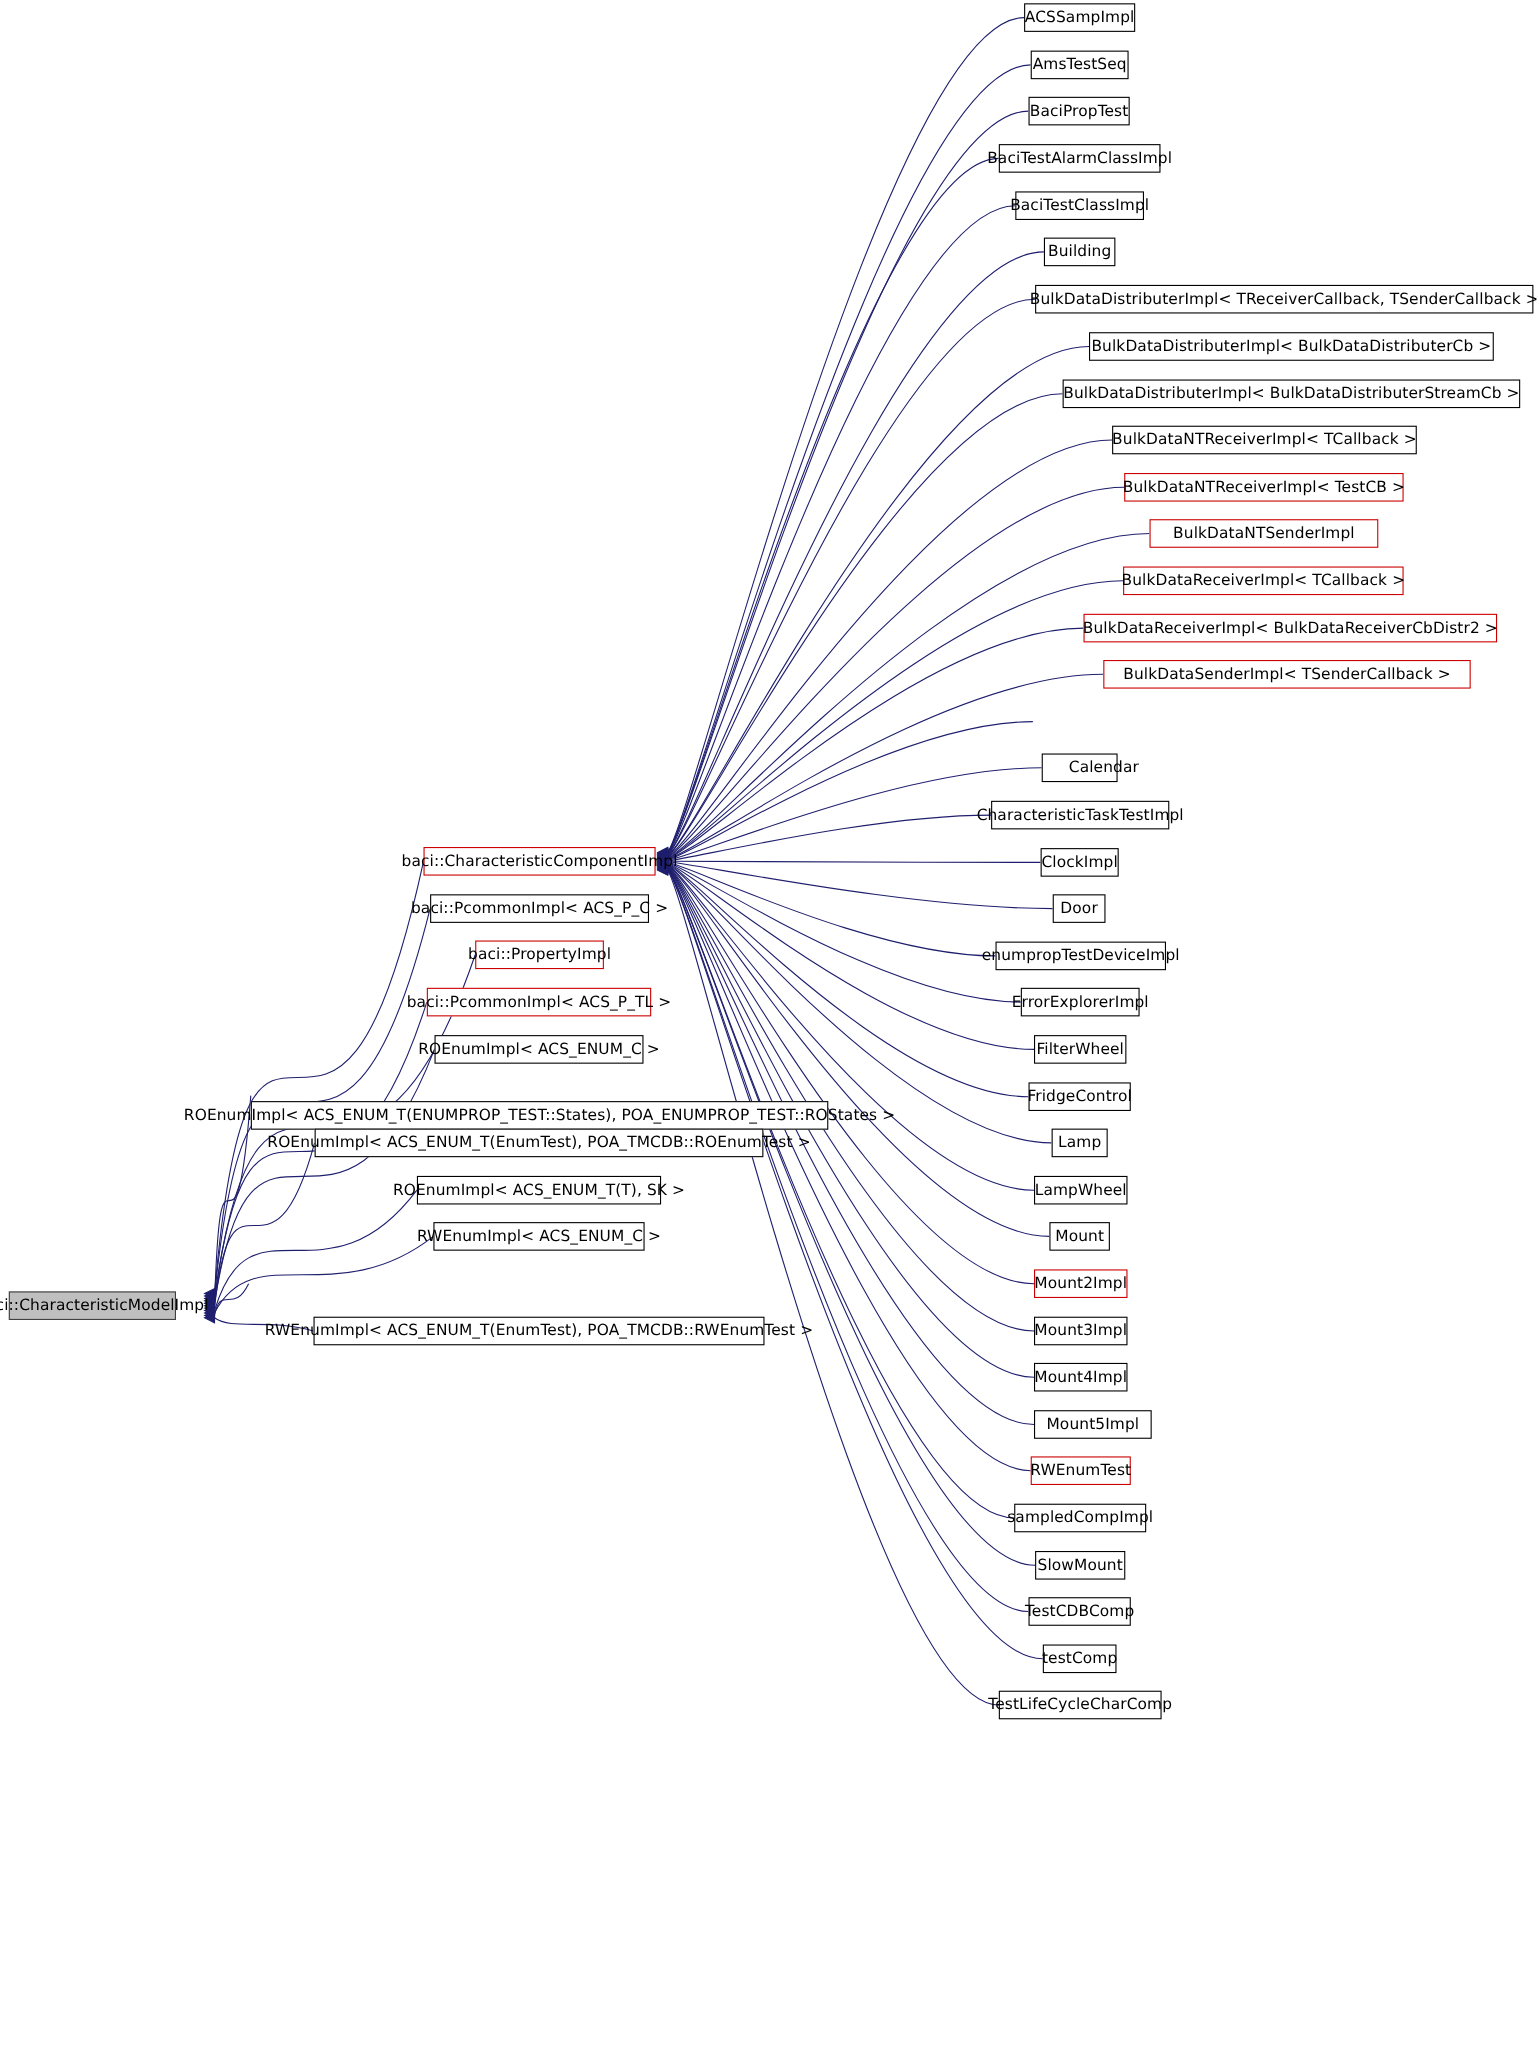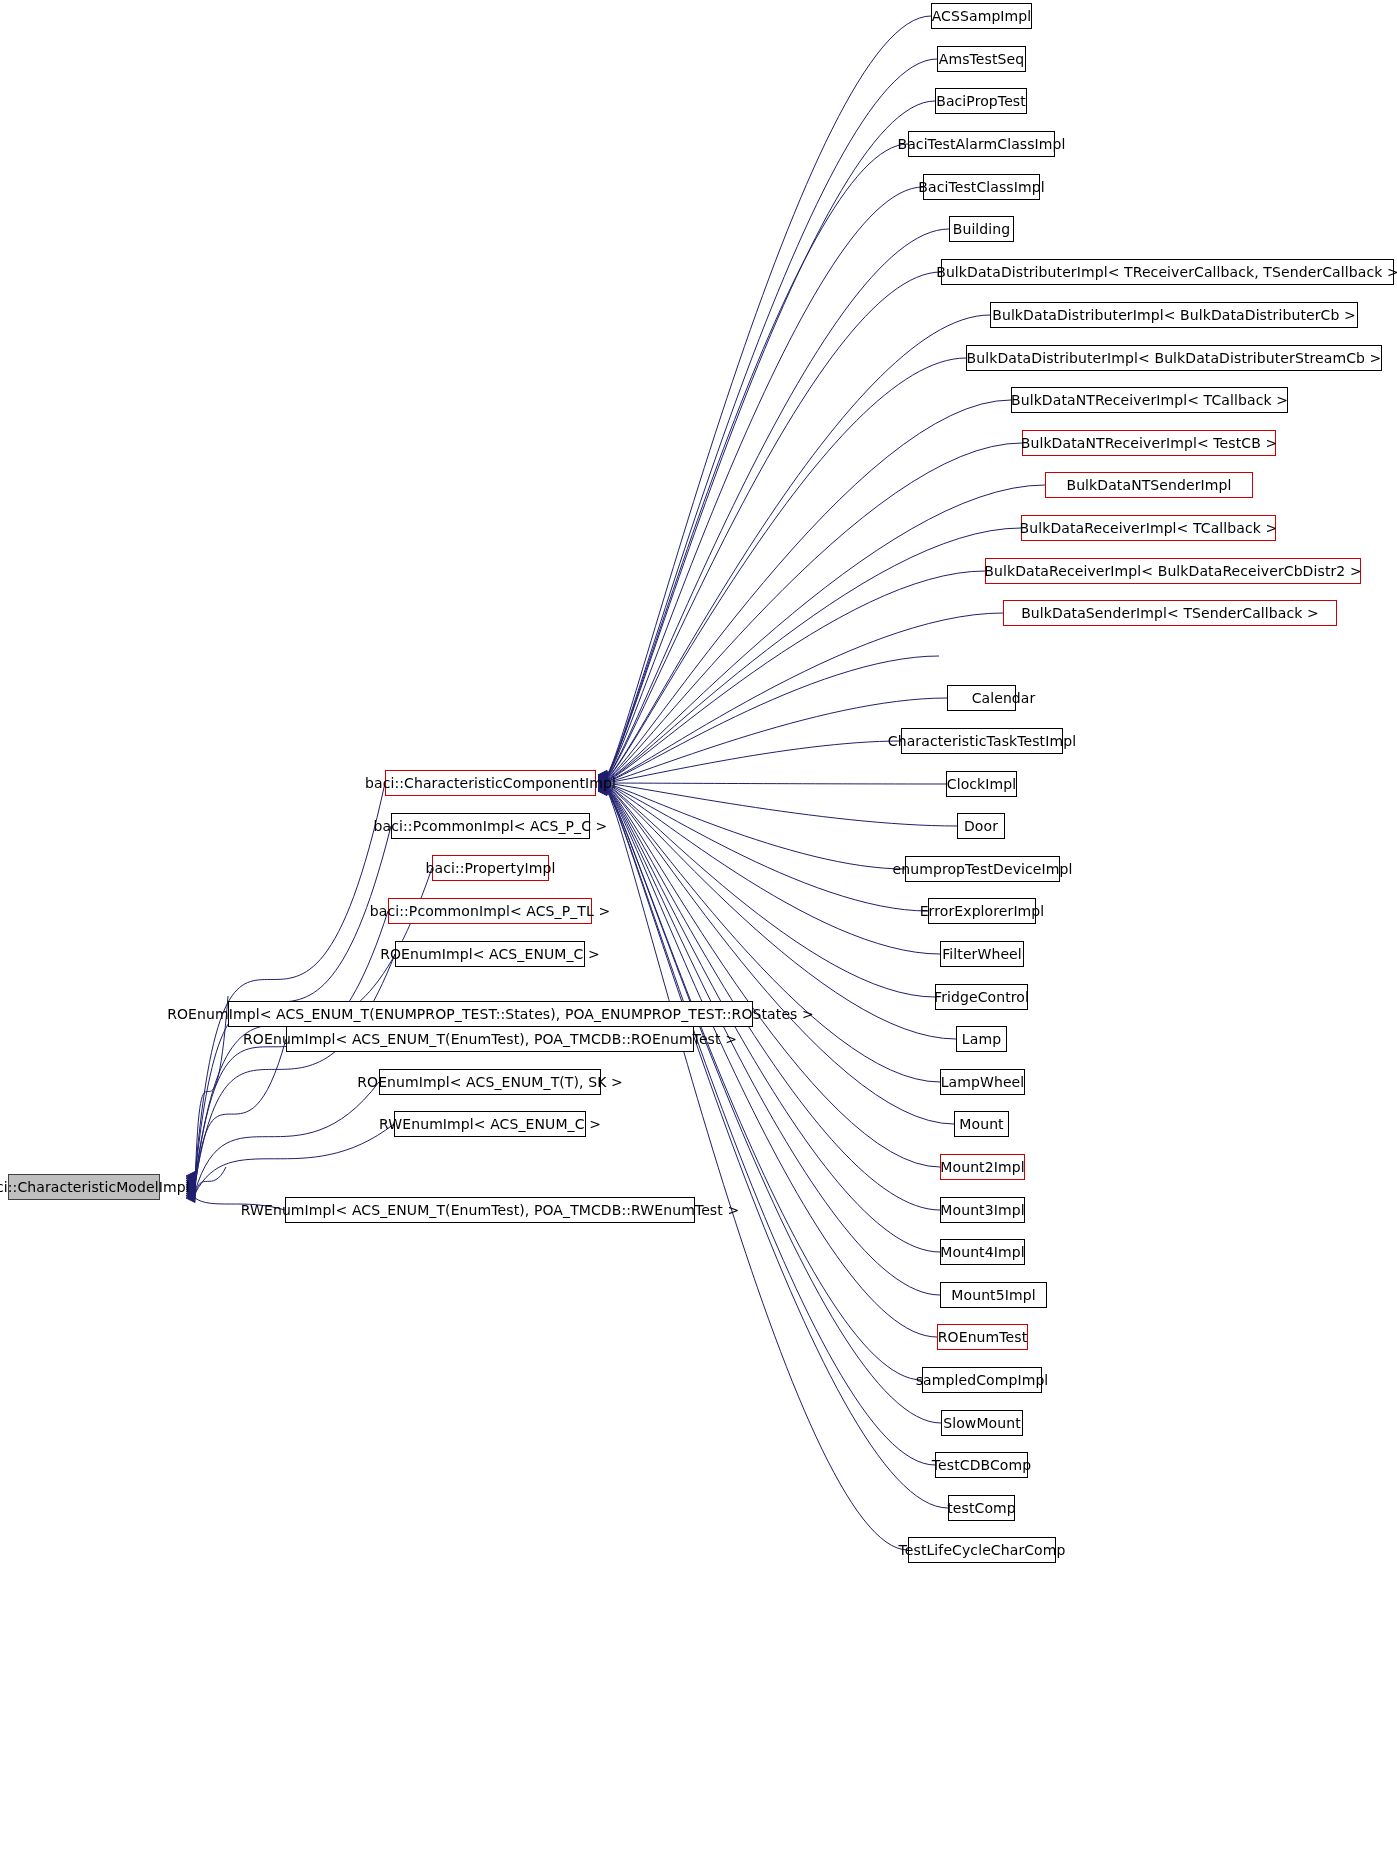"ROEnumTest" span.node-label { text: ROEnumTest -> RWEnumTest }
